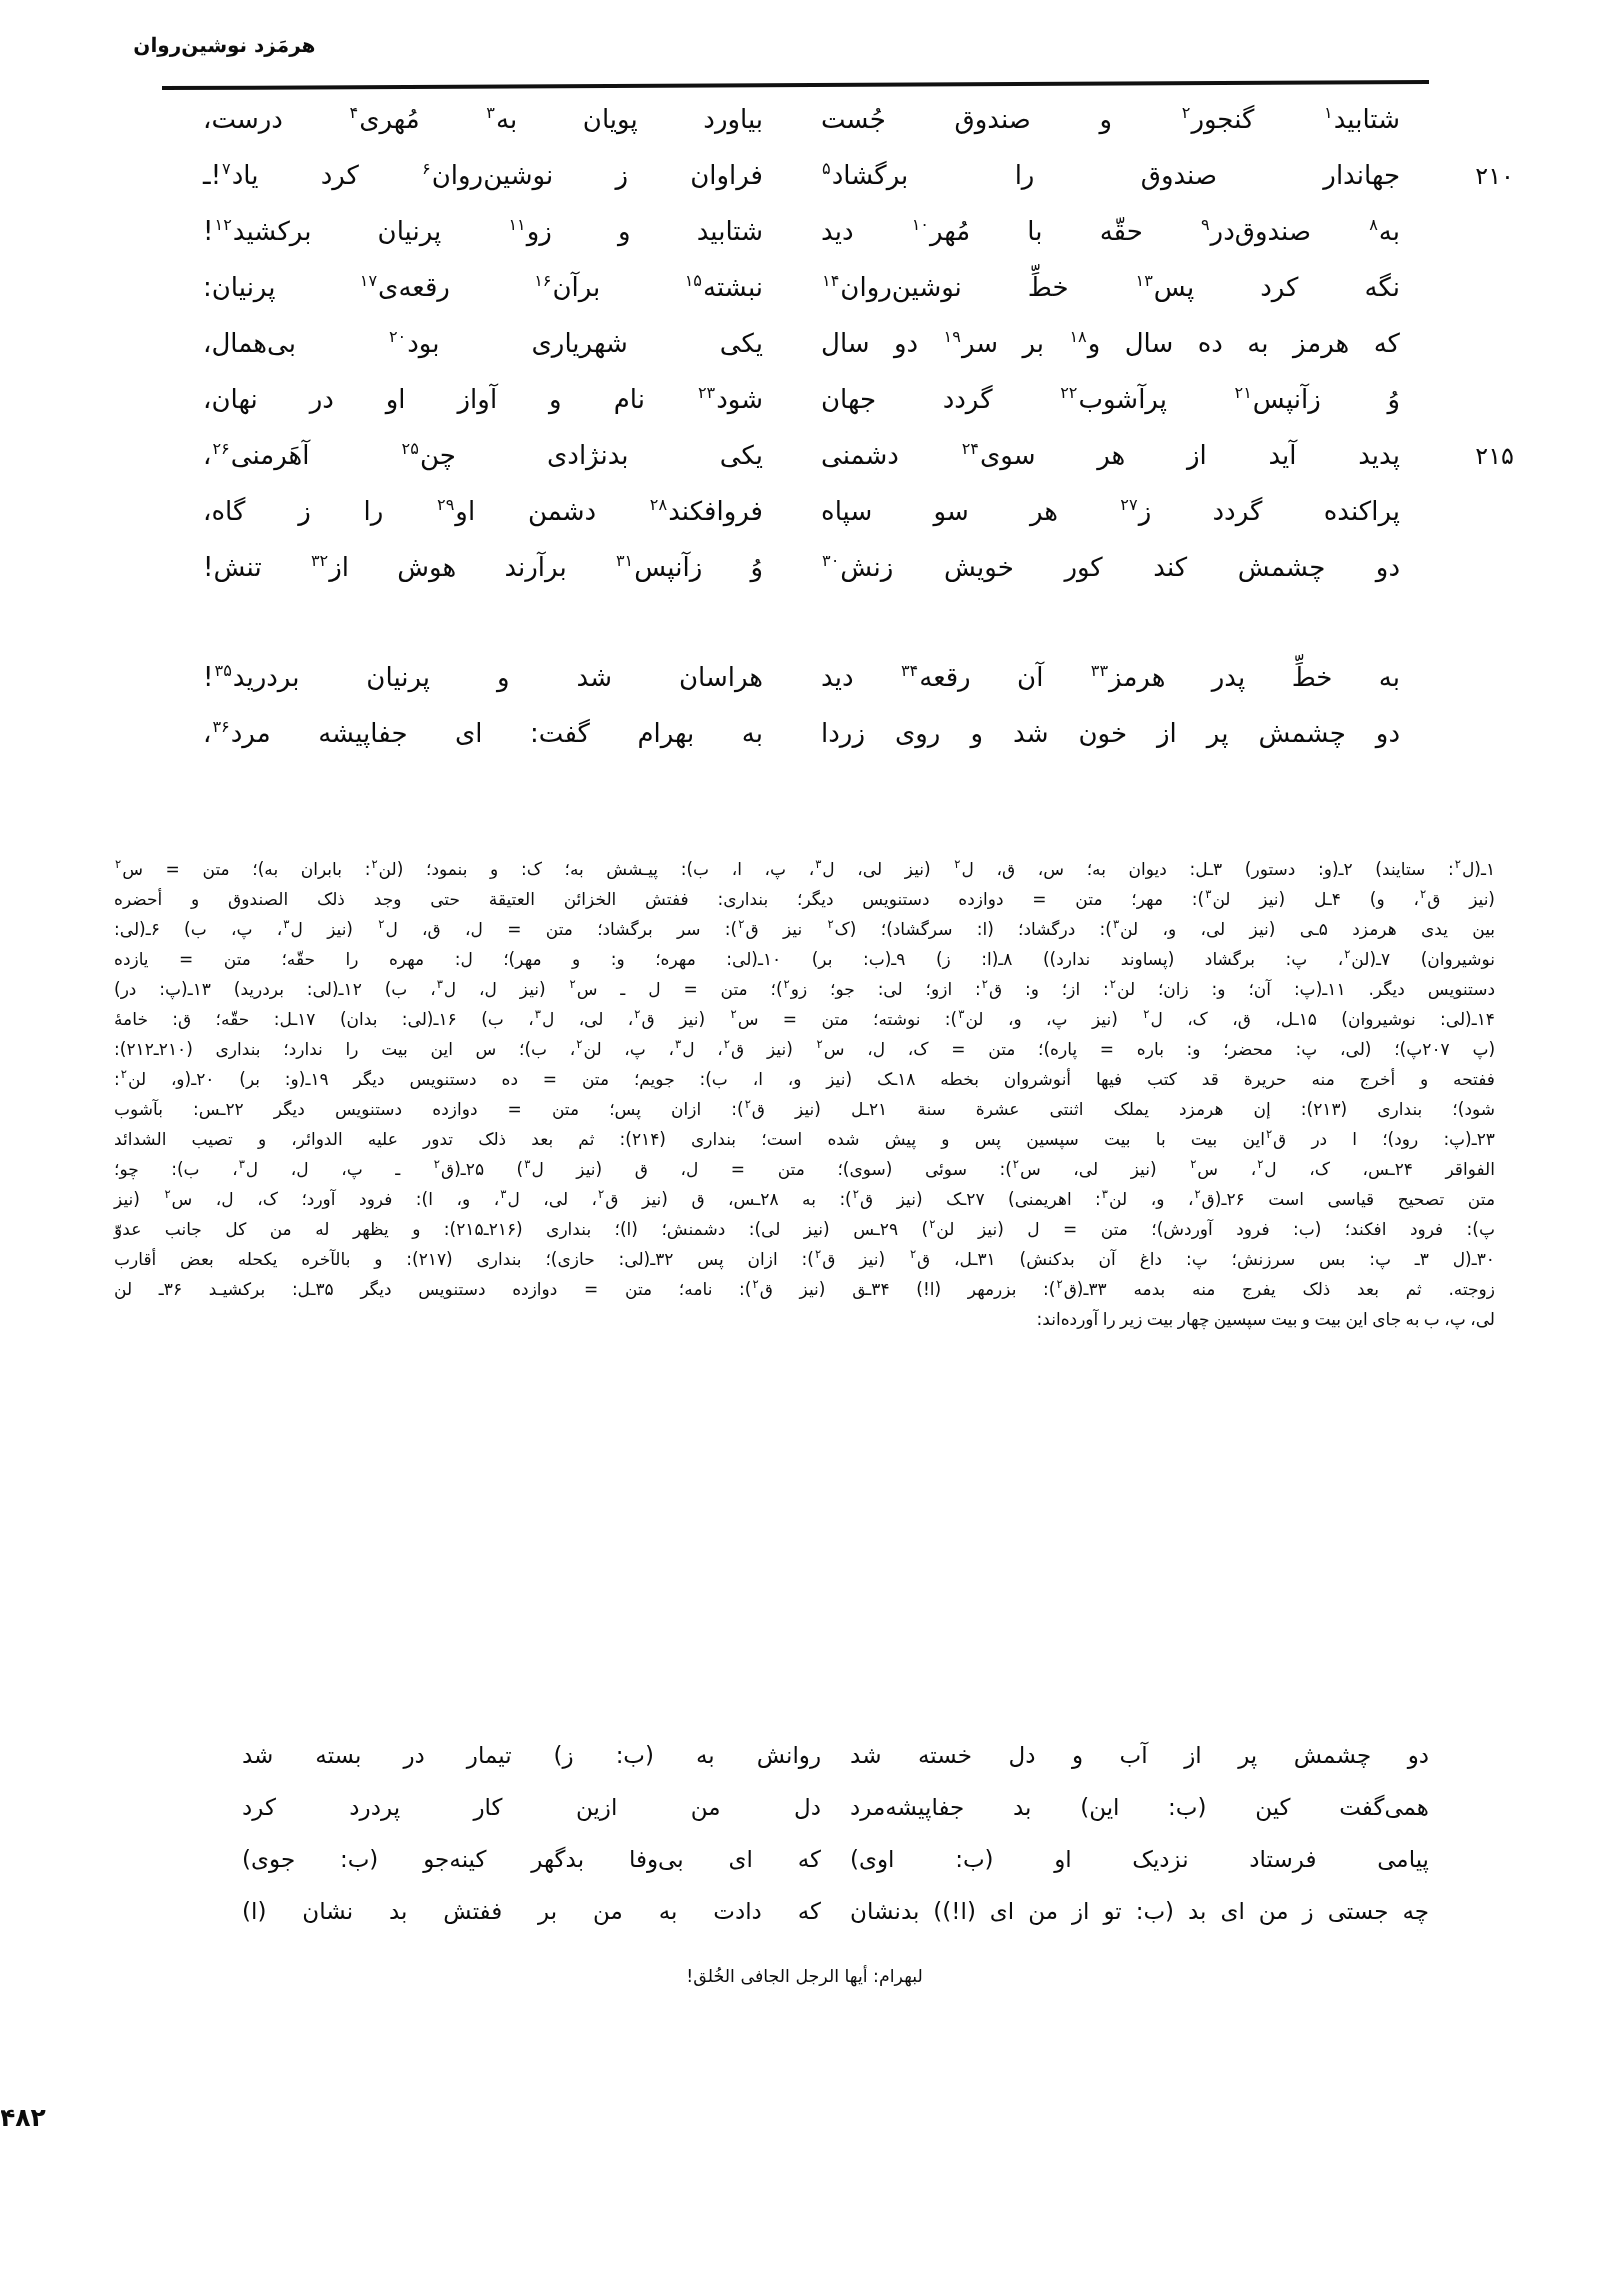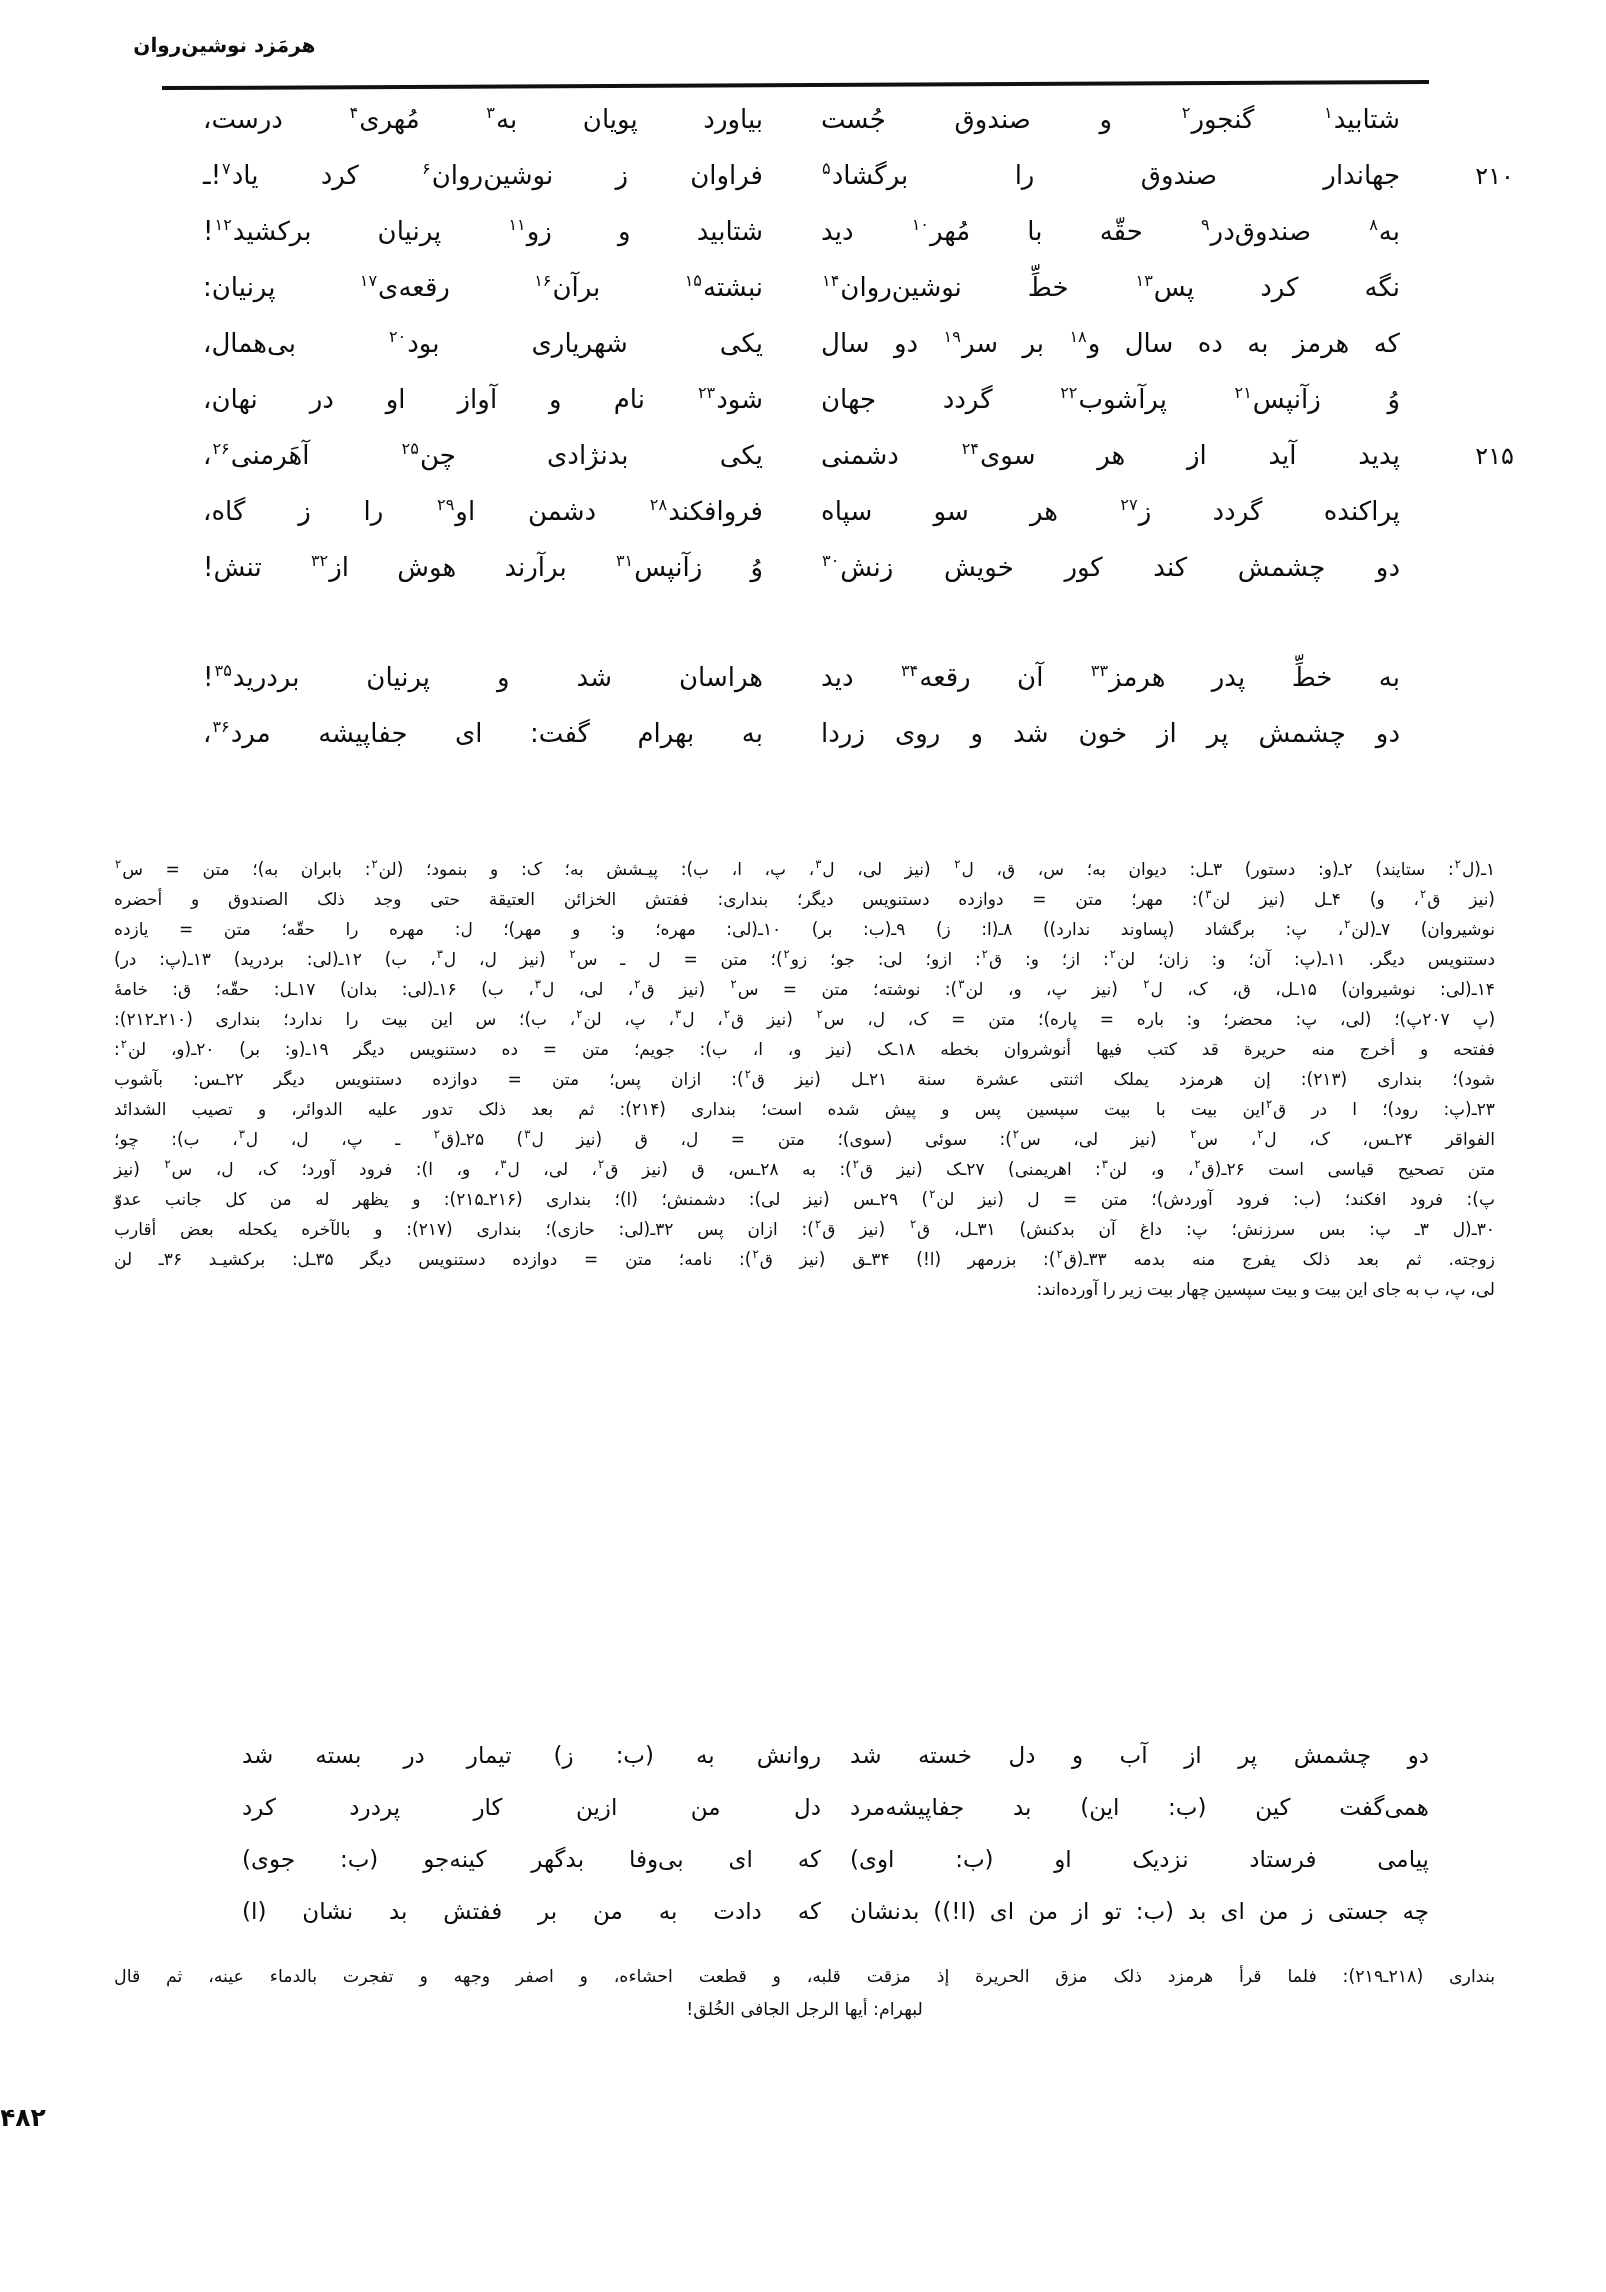"بین یدی هرمزد ۵ـی (نیز" p { html: none -> <p>بین یدی هرمزد ۵ـی (نیز لی، و، لن<sup>۳</sup>): درگشاد؛ (ا: سرگشاد)؛ (ک<sup>۲</sup> نیز ق<sup>۲</sup>): سر برگشاد؛ متن = ل، ق، ل<sup>۲</sup> (نیز ل<sup>۳</sup>، پ، ب) ۶ـ(لی:</p> }
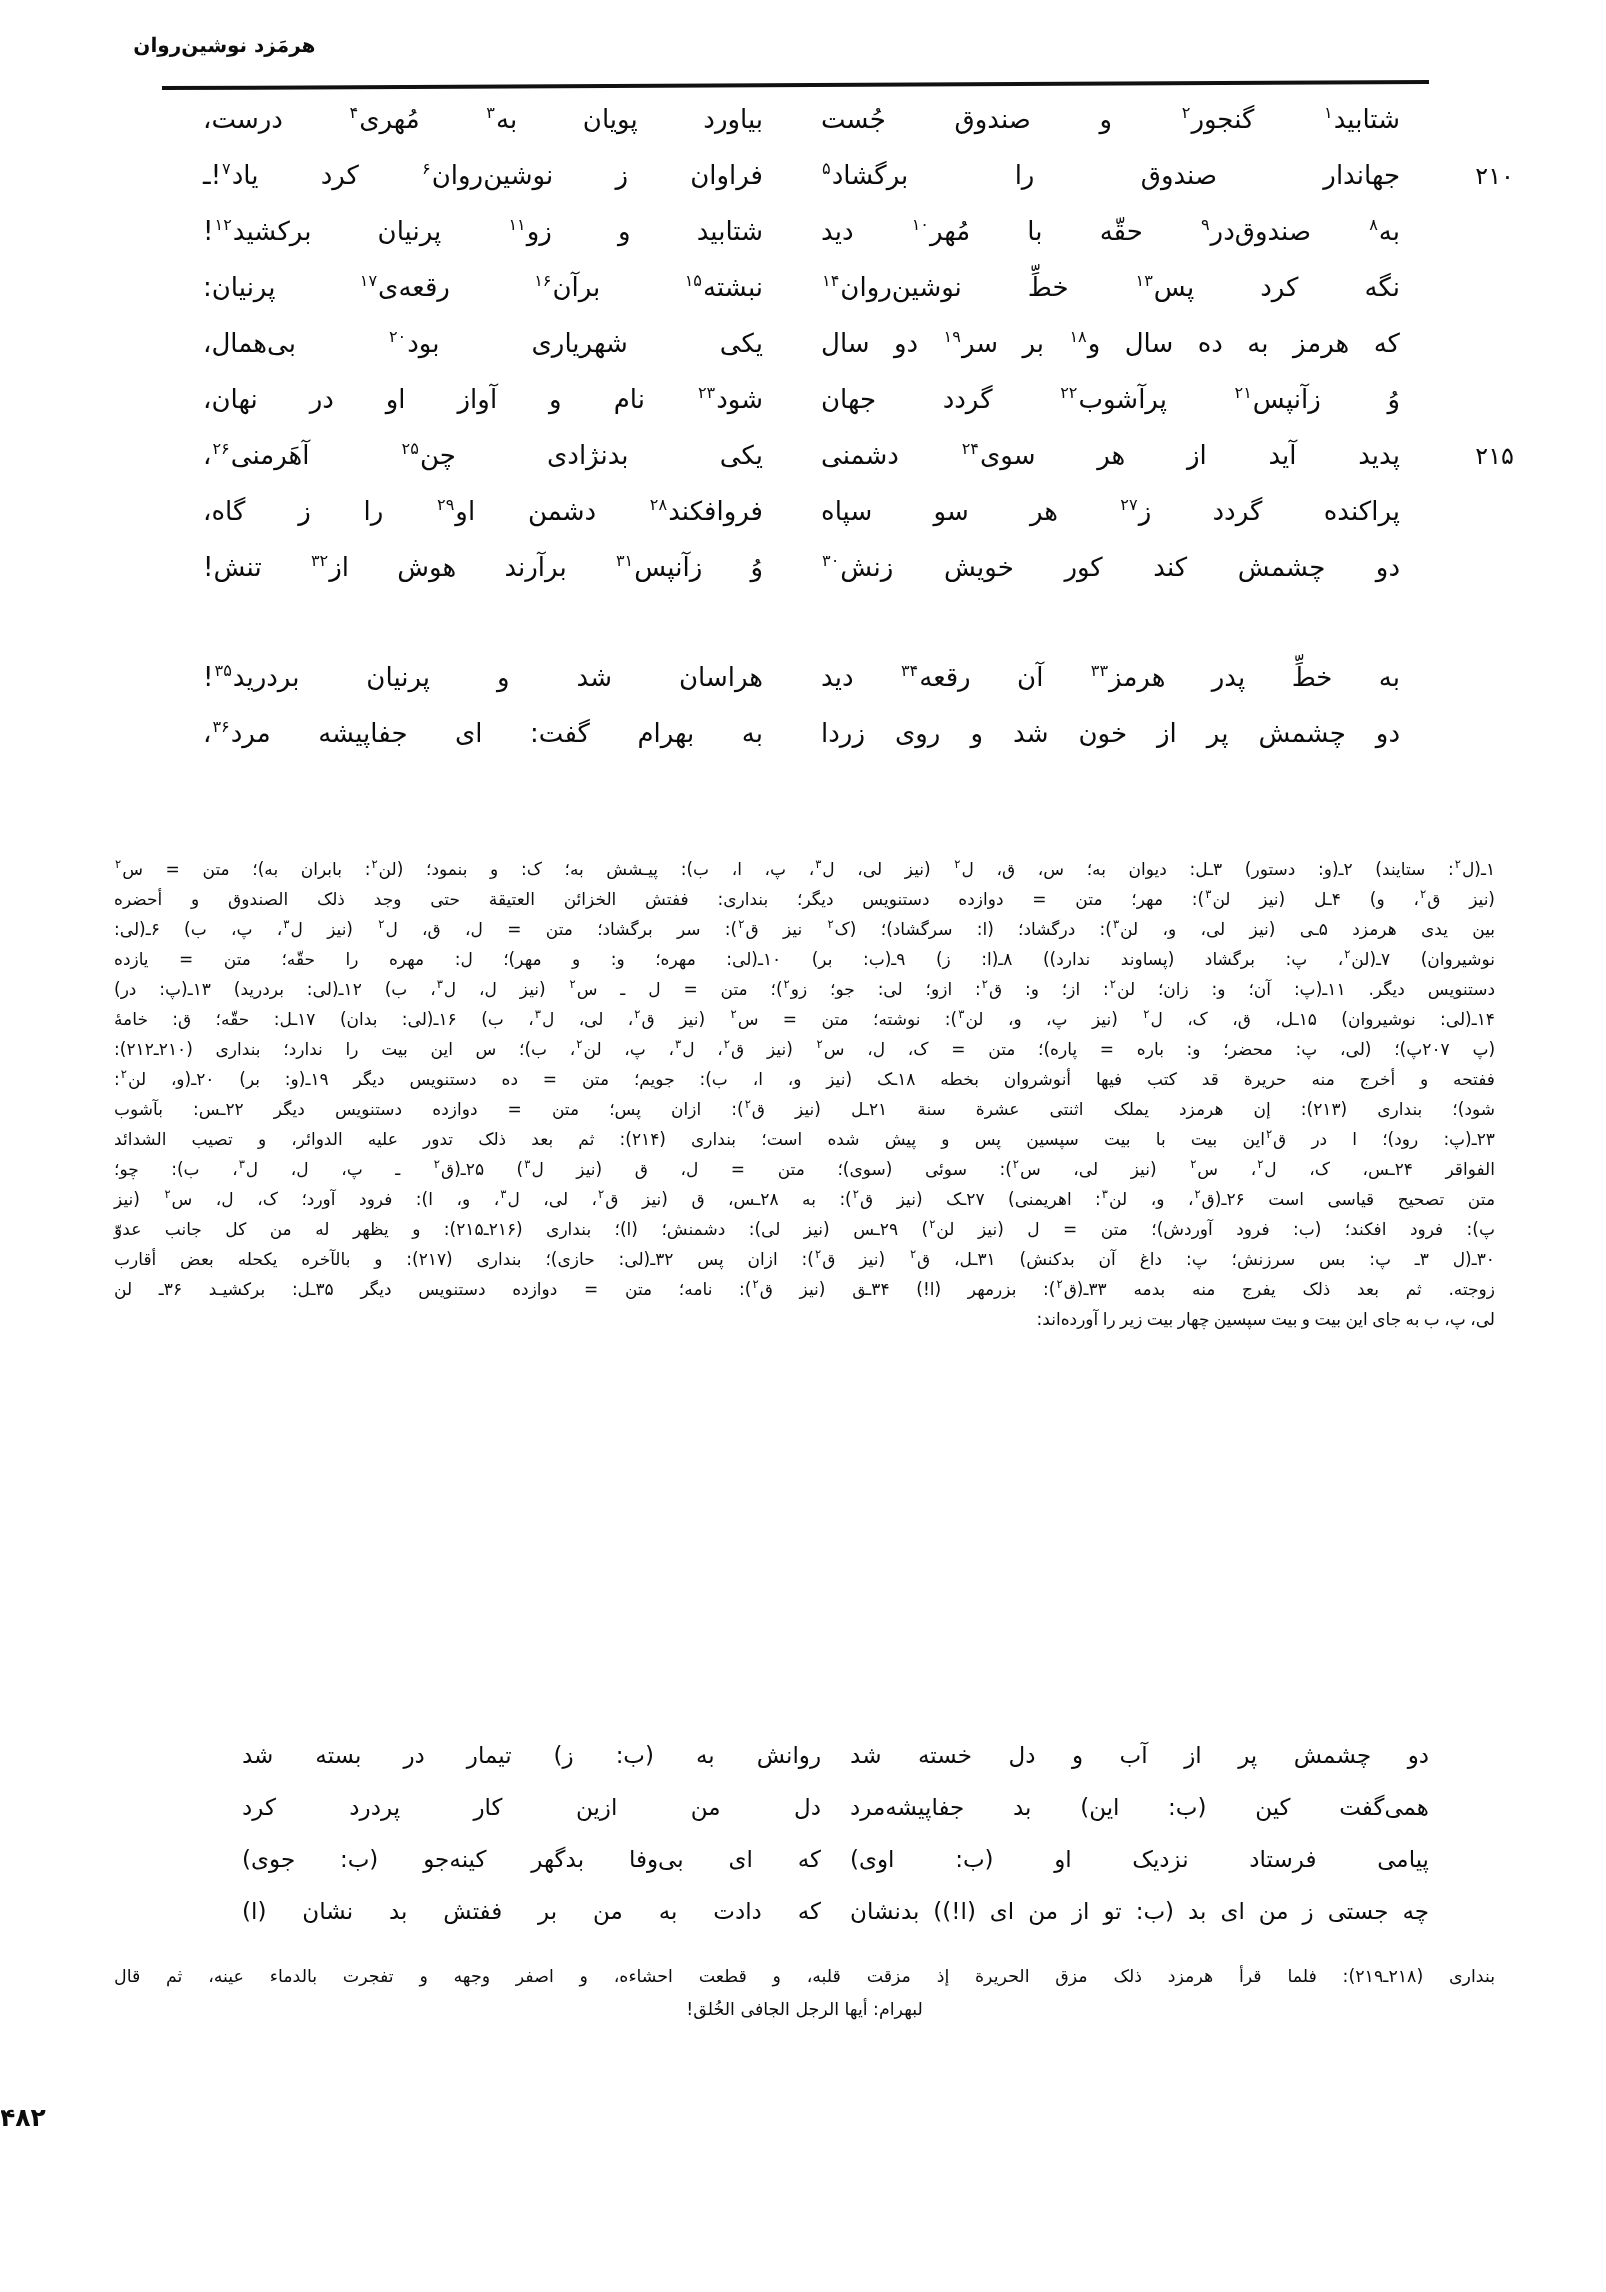"بنداری (۲۱۸ـ۲۱۹): فلما قرأ هرمزد" p { html: <p>بنداری (۲۱۸ـ۲۱۹): فلما قرأ هرمزد ذلک مزق الحریرة إذ مزقت قلبه، و قطعت احشاءه، و اصفر وجهه و تفجرت بالدماء عینه، ثم قال</p> -> none }
